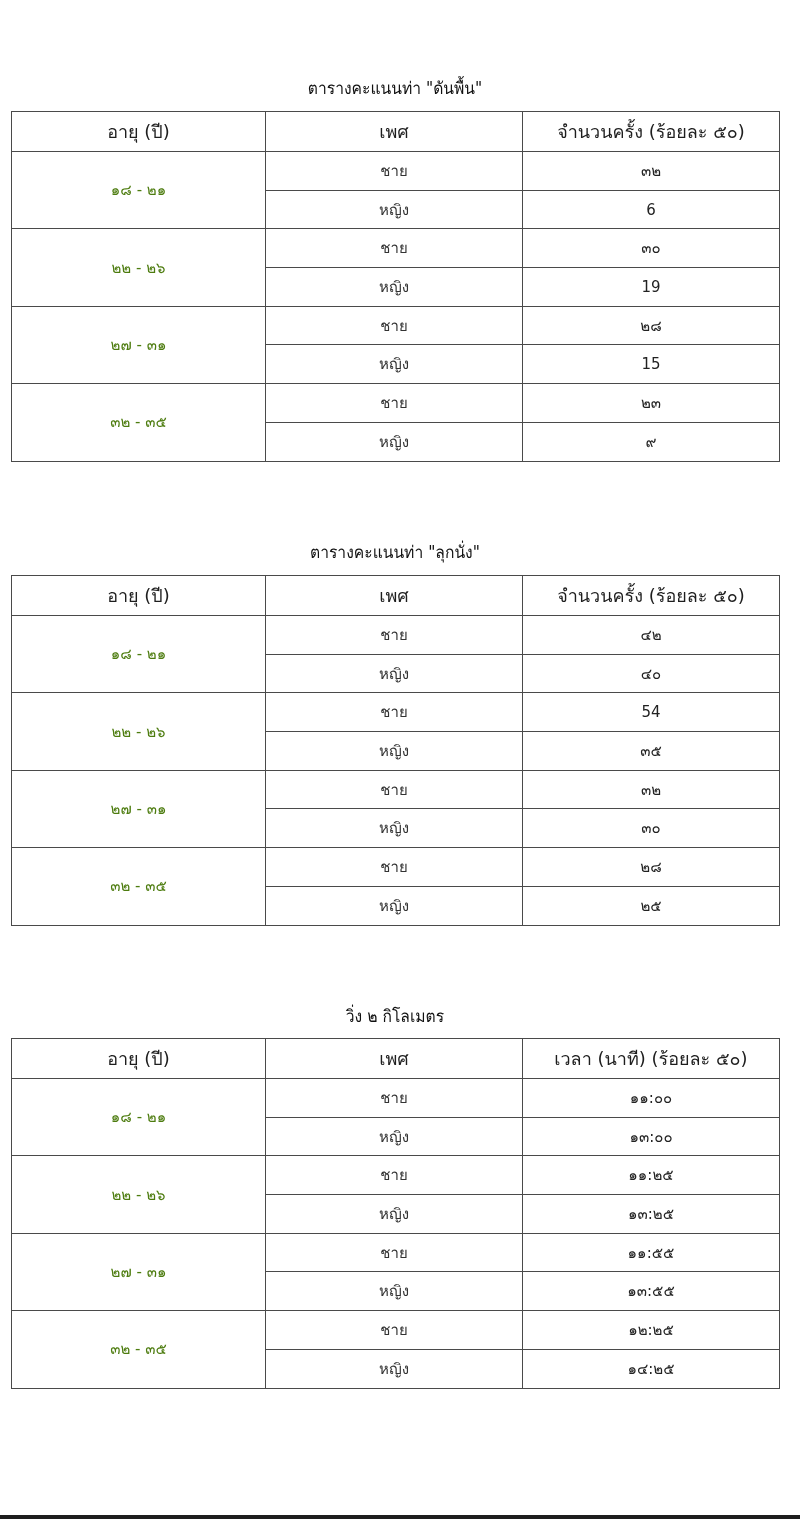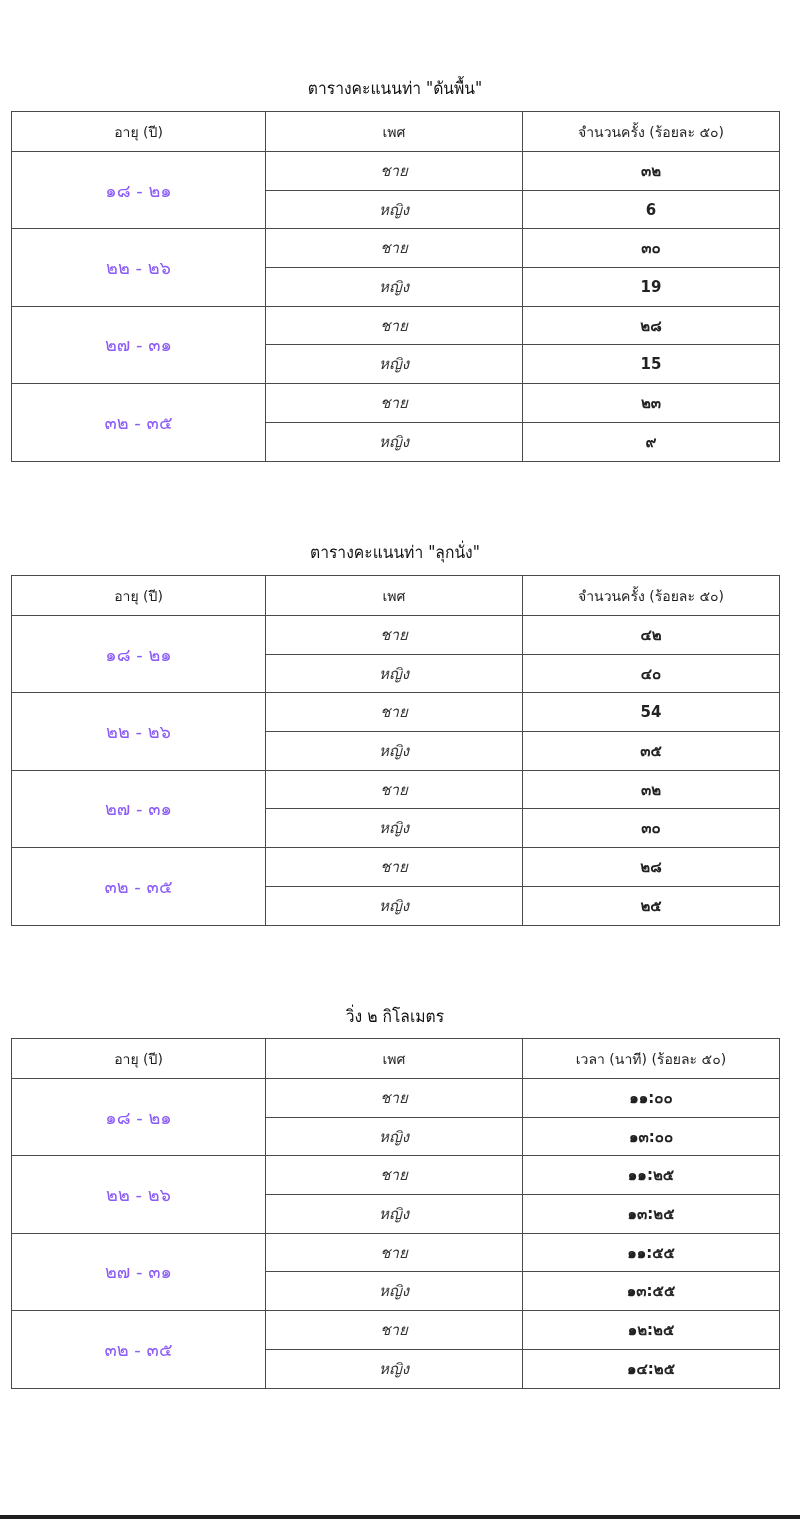"อายุ (ปี)" table.score th { font-size: 14px -> 18px }
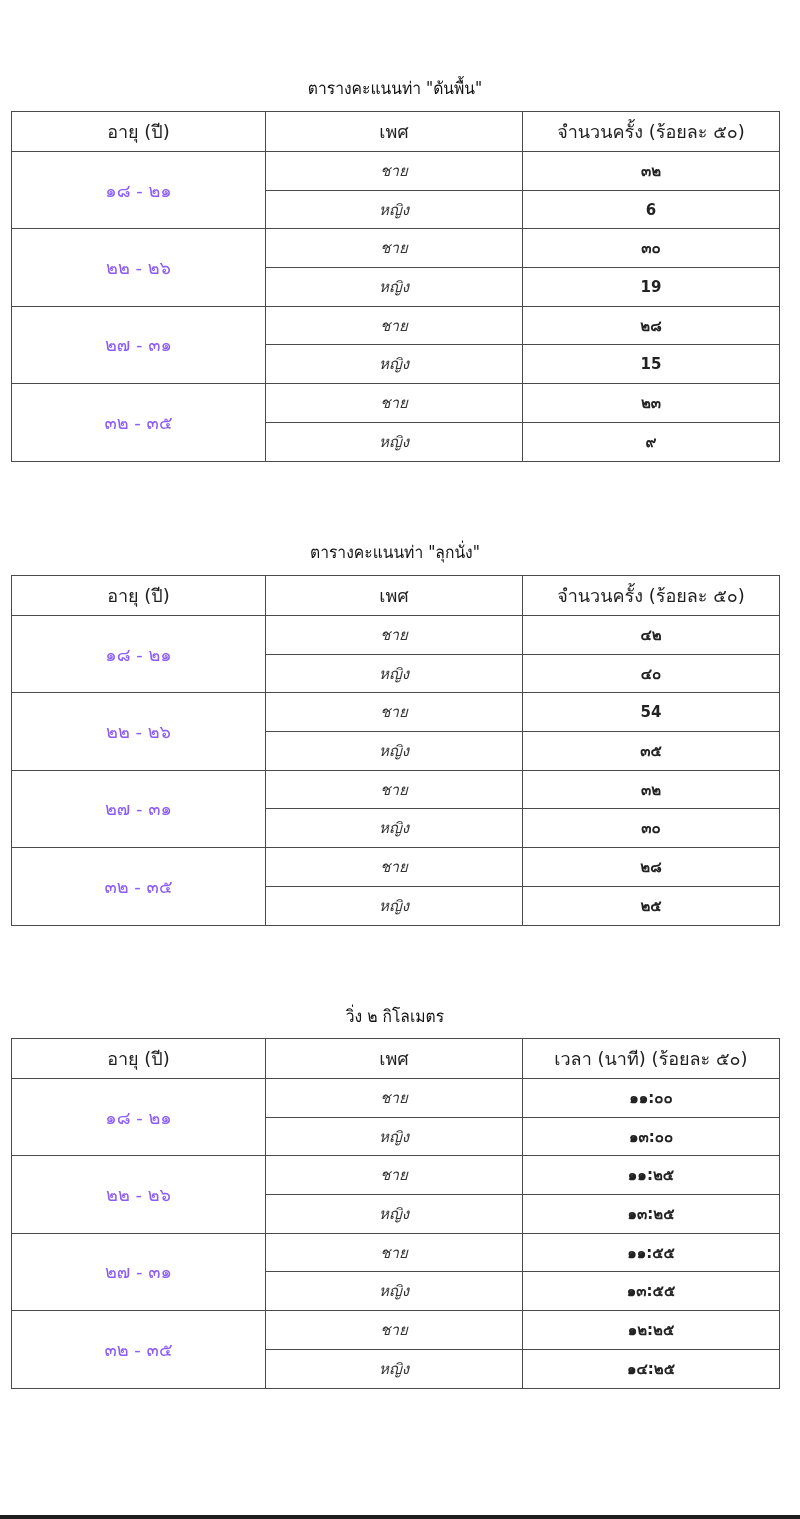"ชาย" table.score td.sex { font-style: italic -> none }
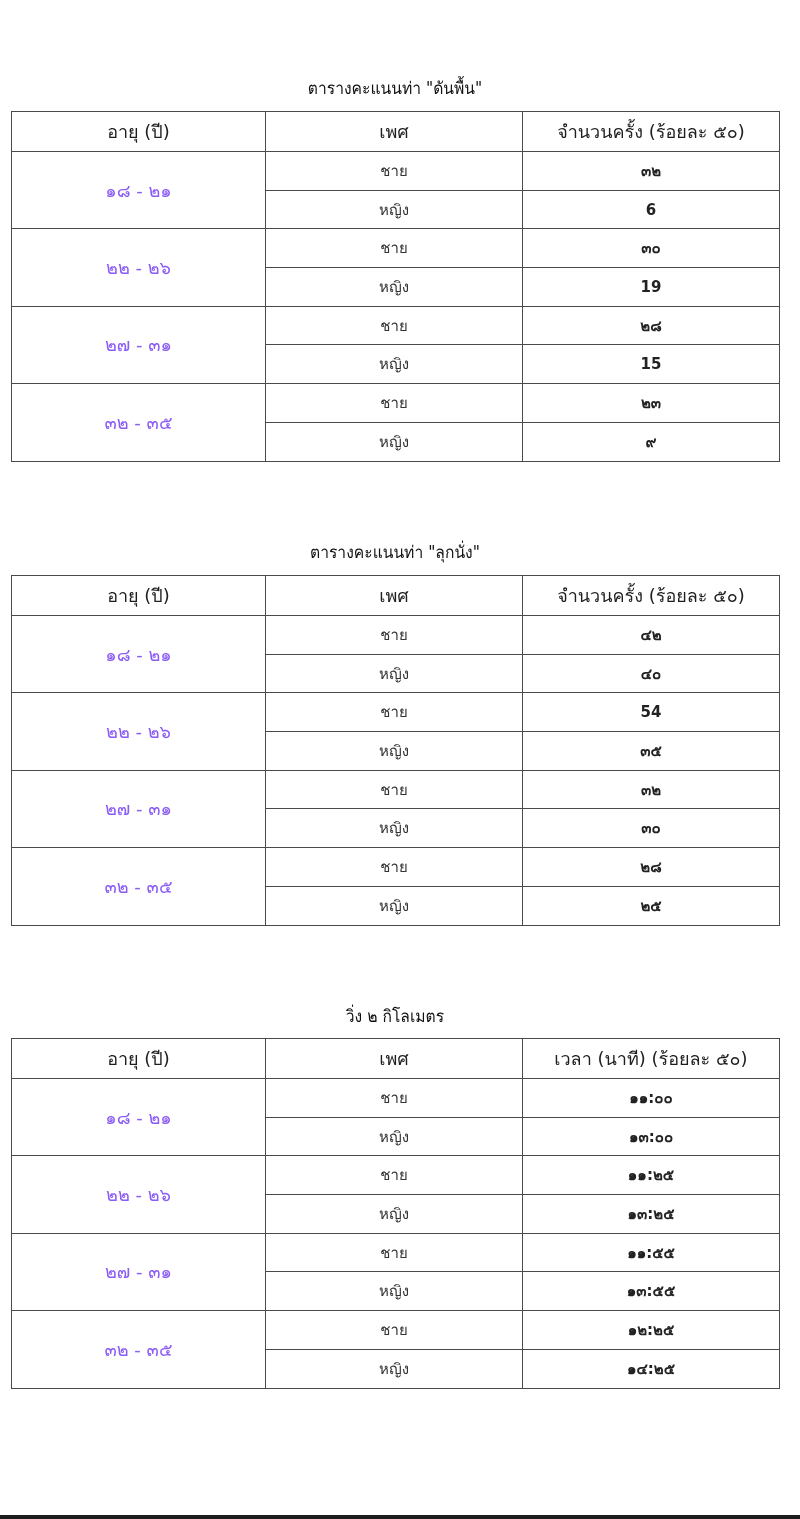"๓๒" table.score td.val { font-weight: bold -> normal }
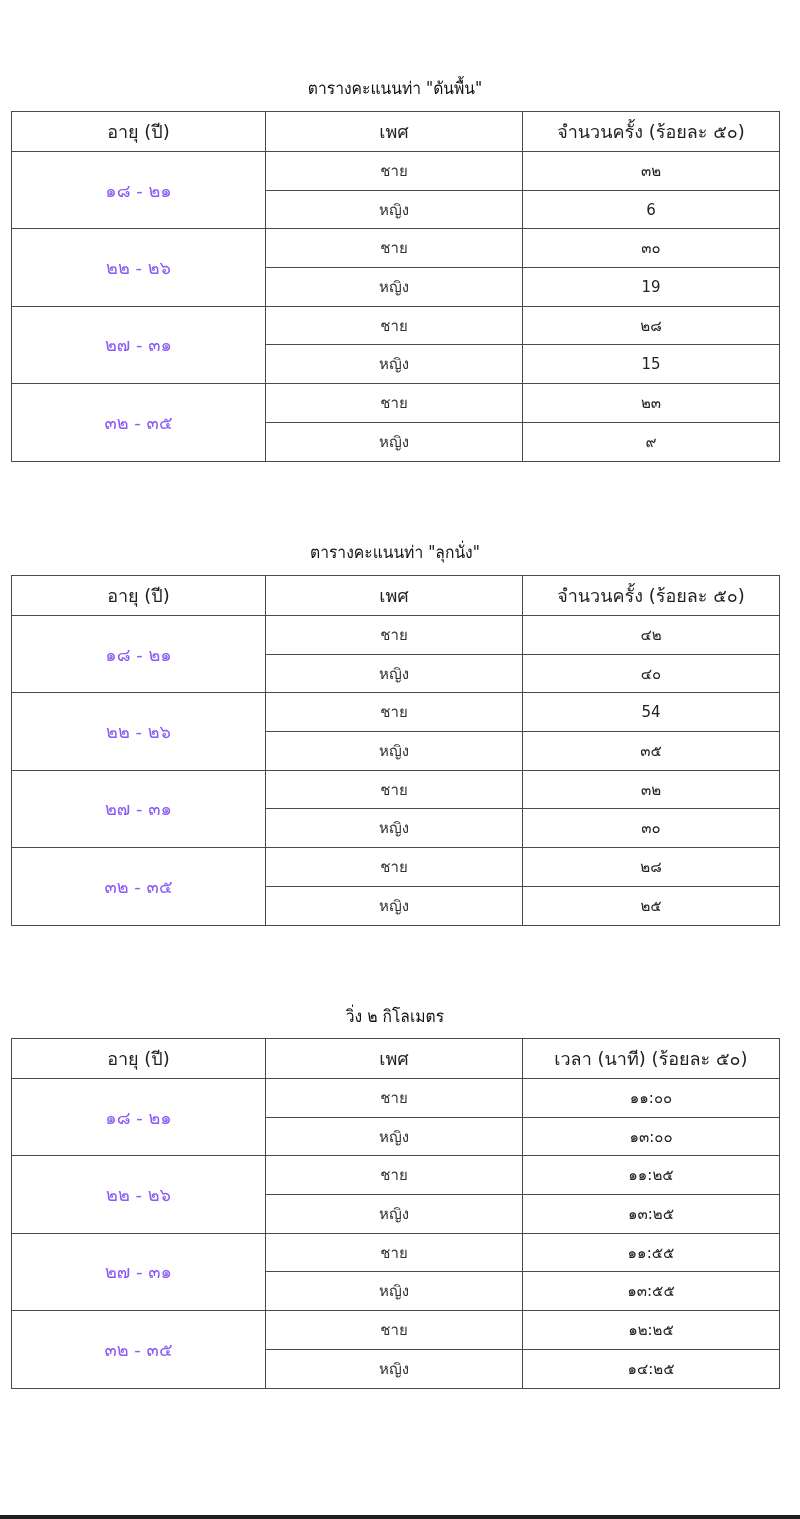"๑๘ - ๒๑" table.score td.age { color: #8b5cf6 -> #4d7c0f; font-size: 18px -> 15px }
